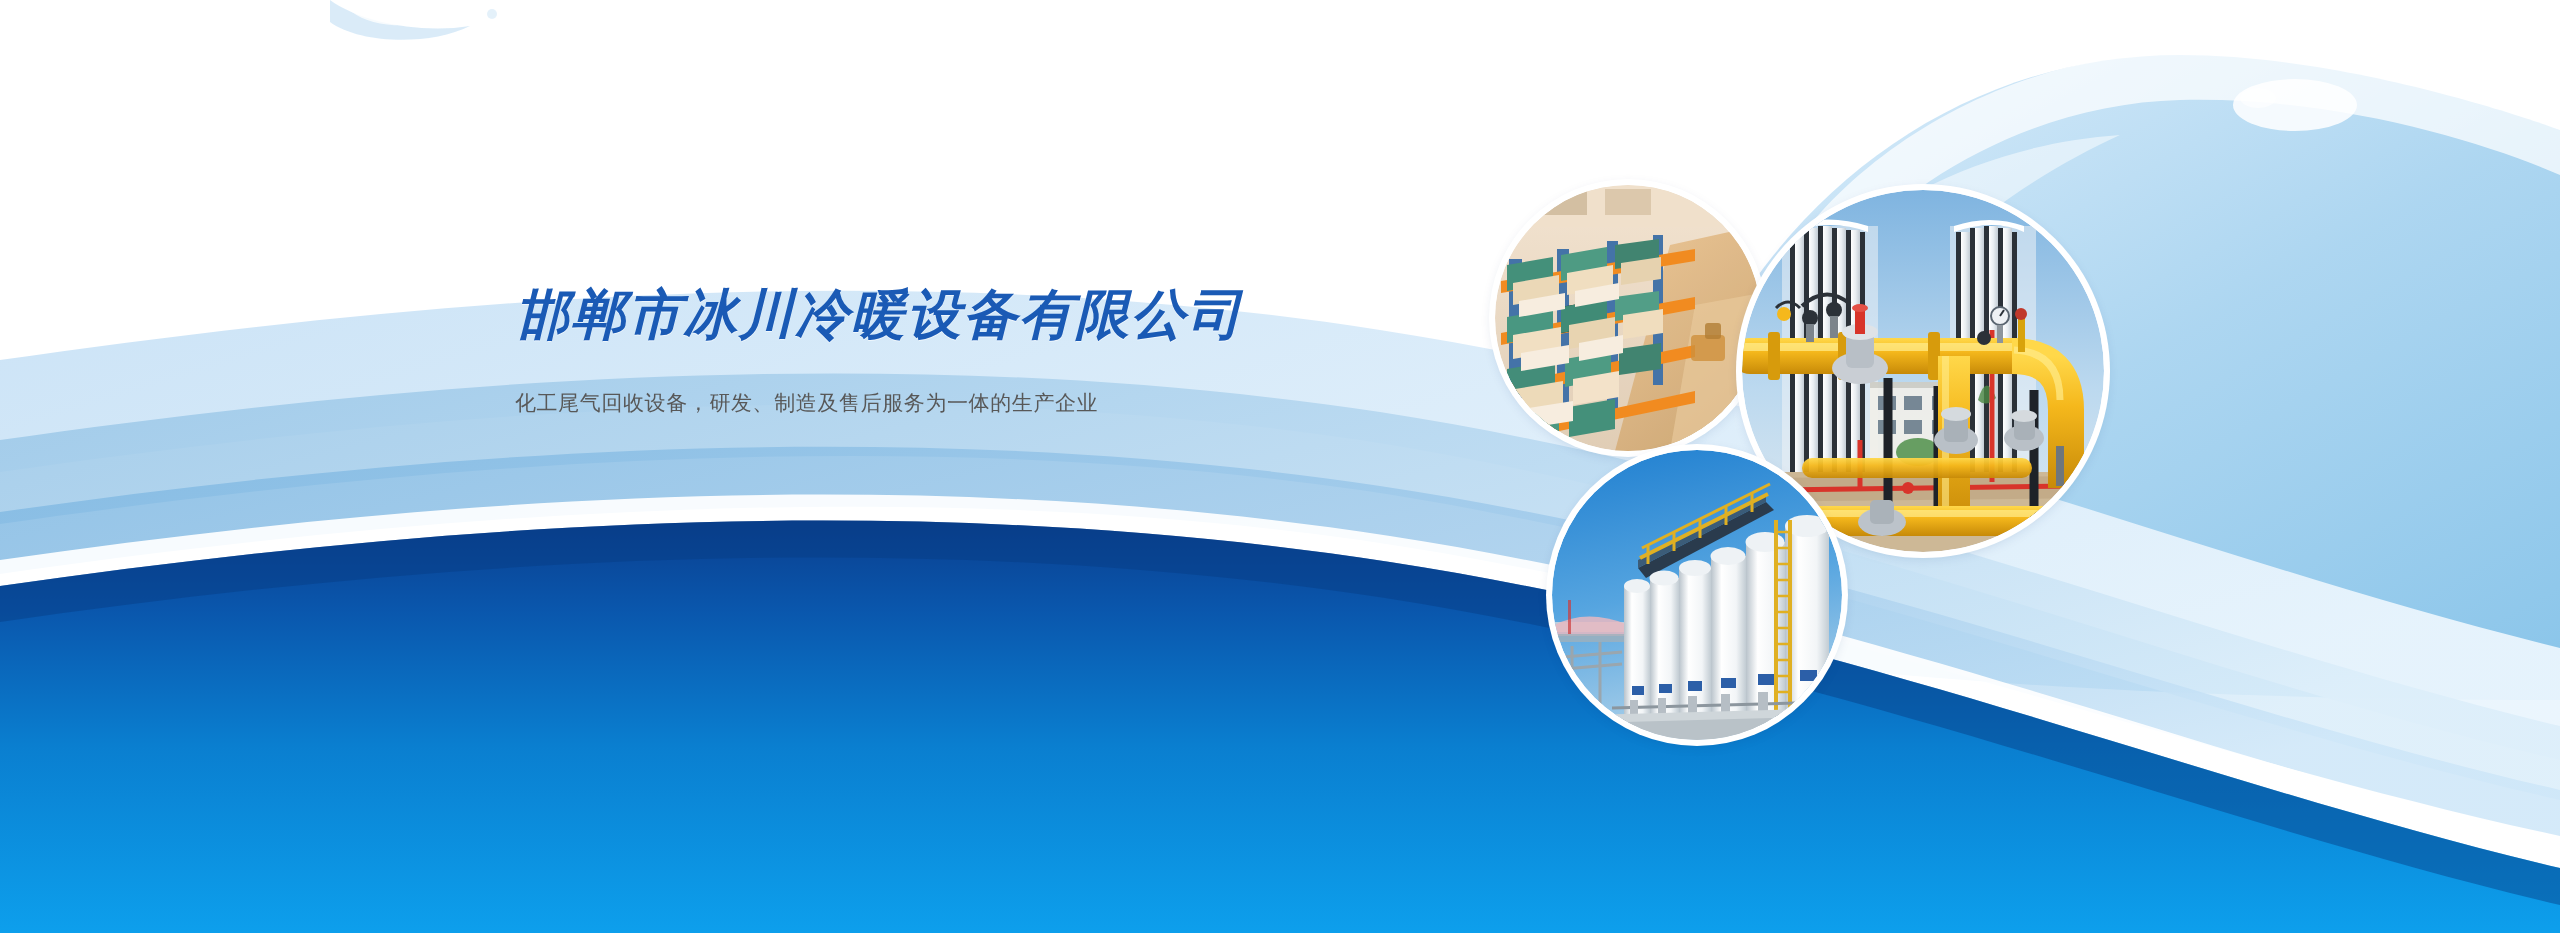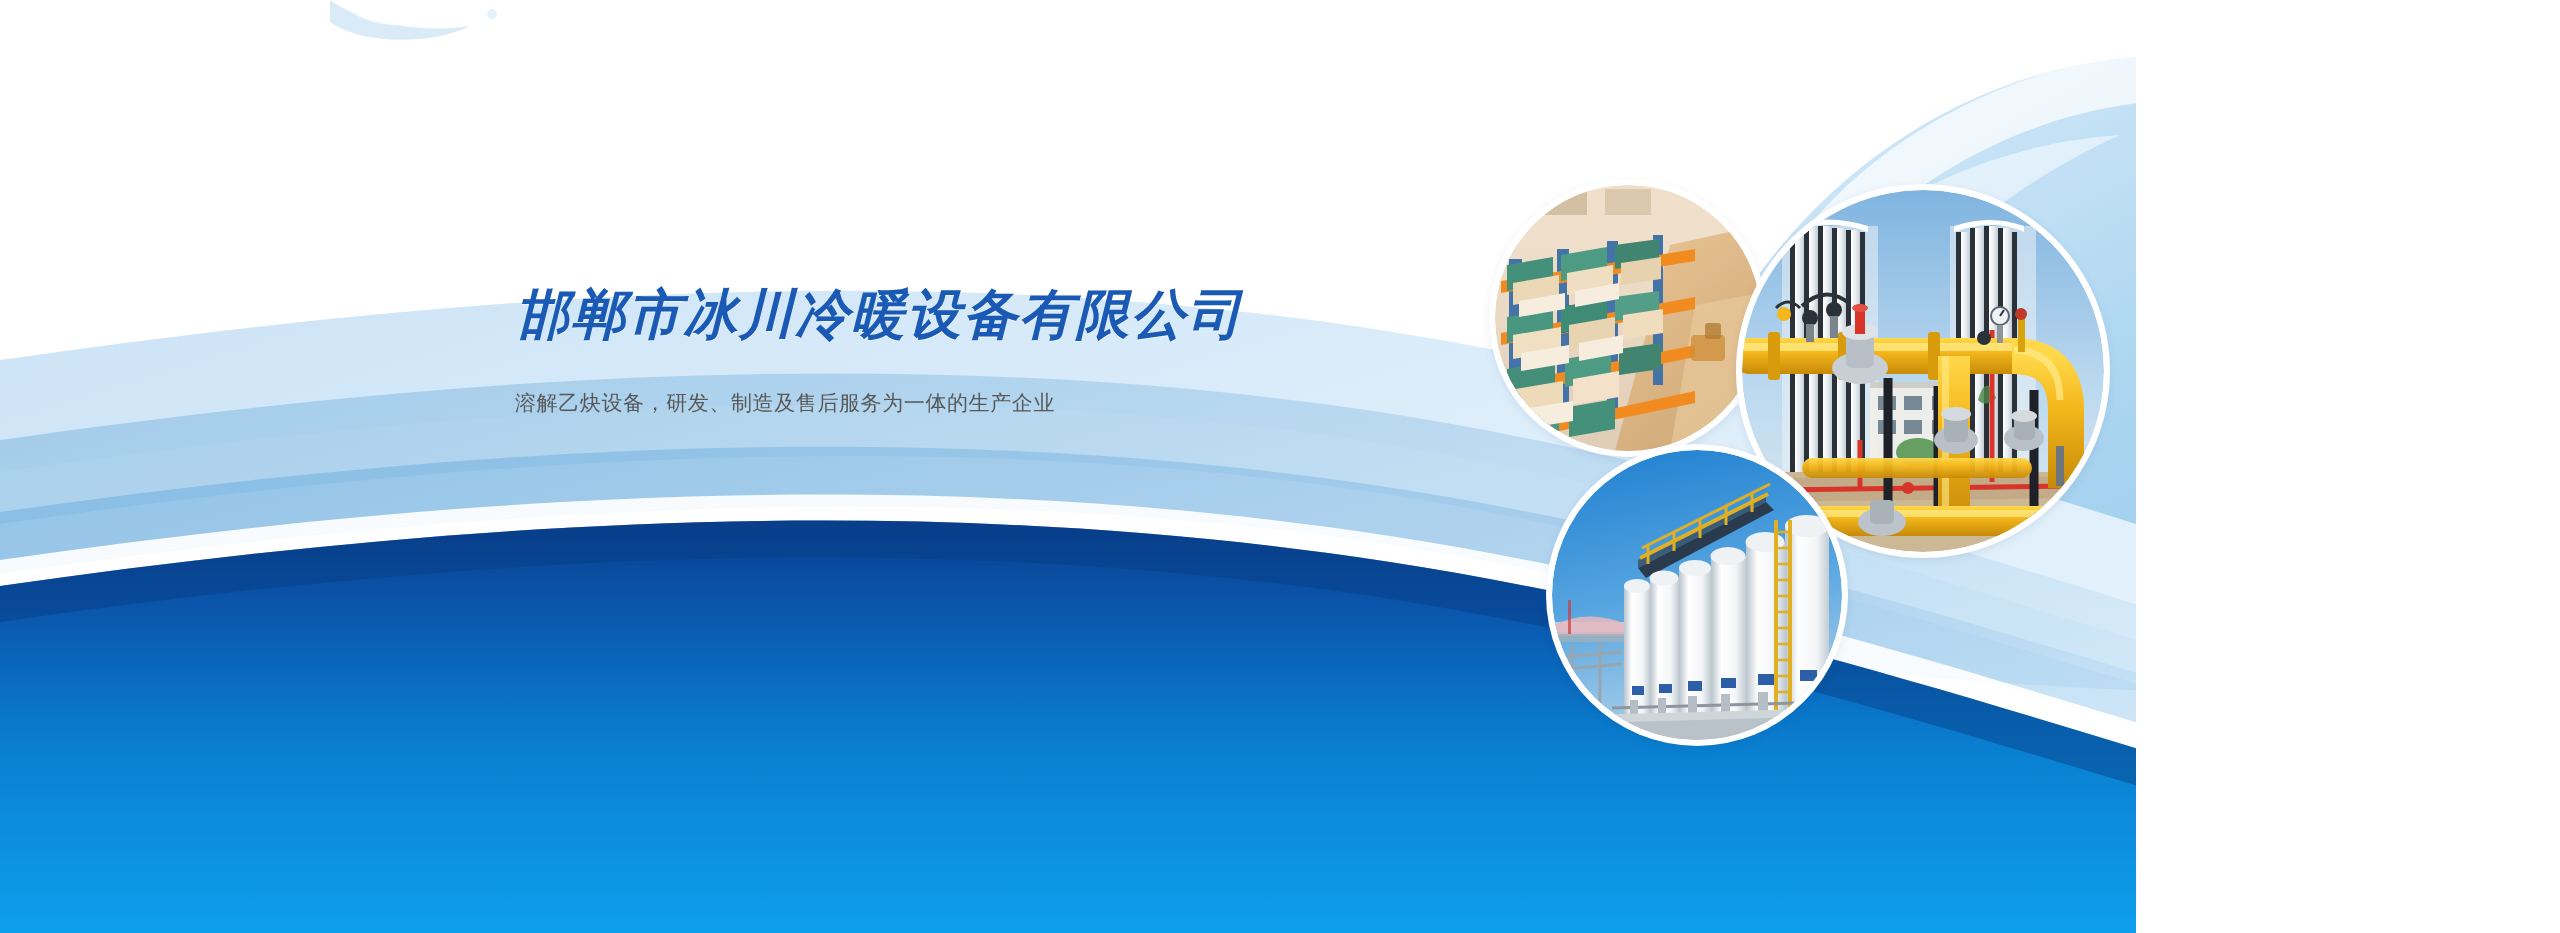"邯郸市冰川冷暖设备有限公司" #banner { width: 2136px -> 2560px }
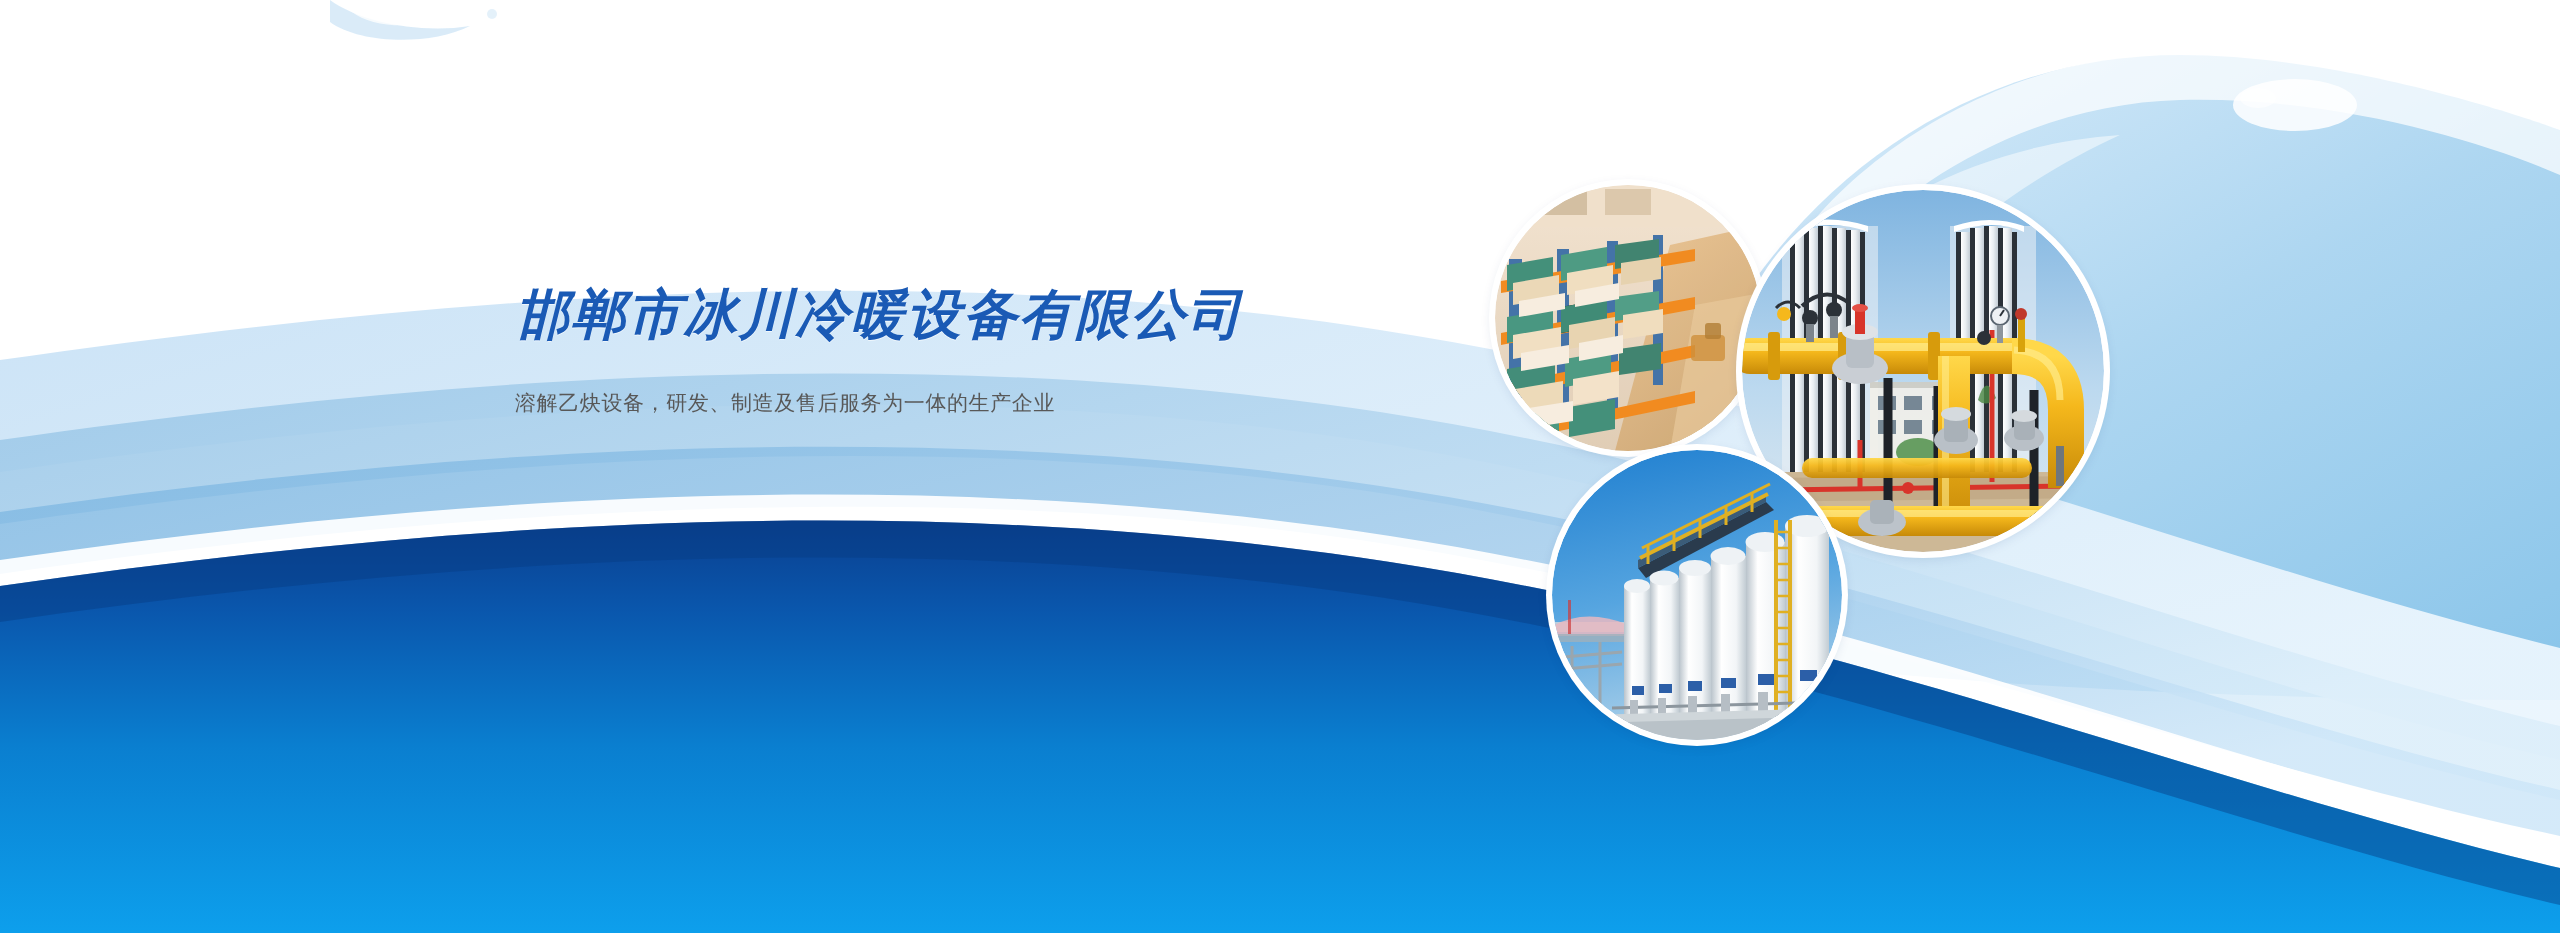"溶解乙炔设备，研发、制造及售后服务为一体的生产企业" div.subtitle-line { text: 溶解乙炔 -> 化工尾气回收 }
